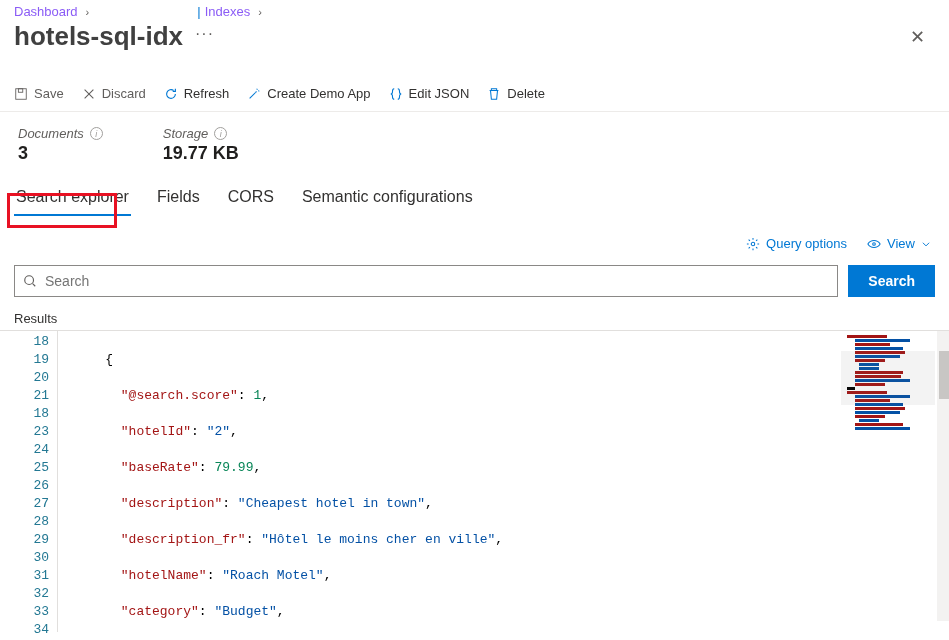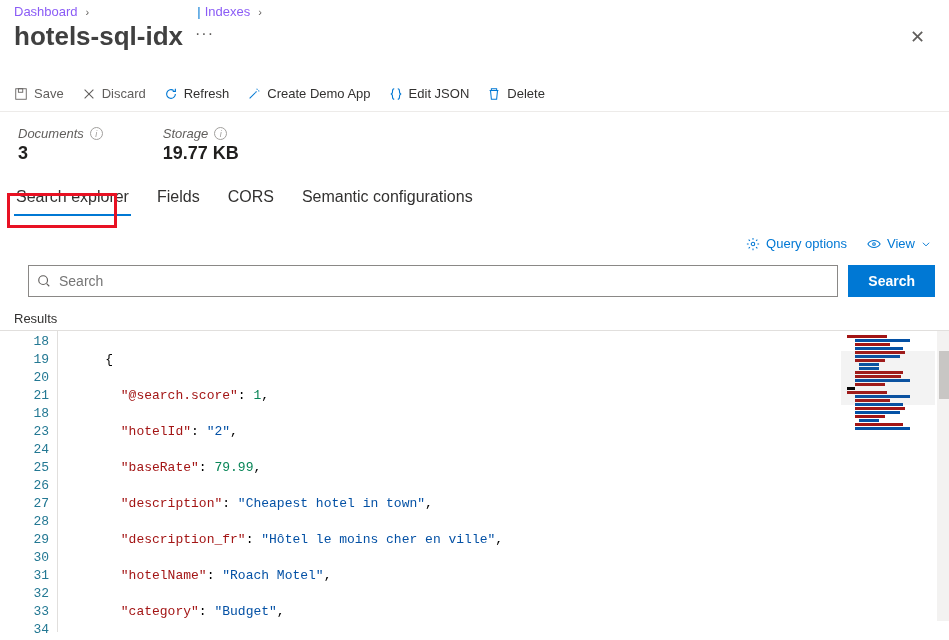"Search" .search-row { padding: 4px 14px 8px 28px -> 4px 14px 8px 14px }
